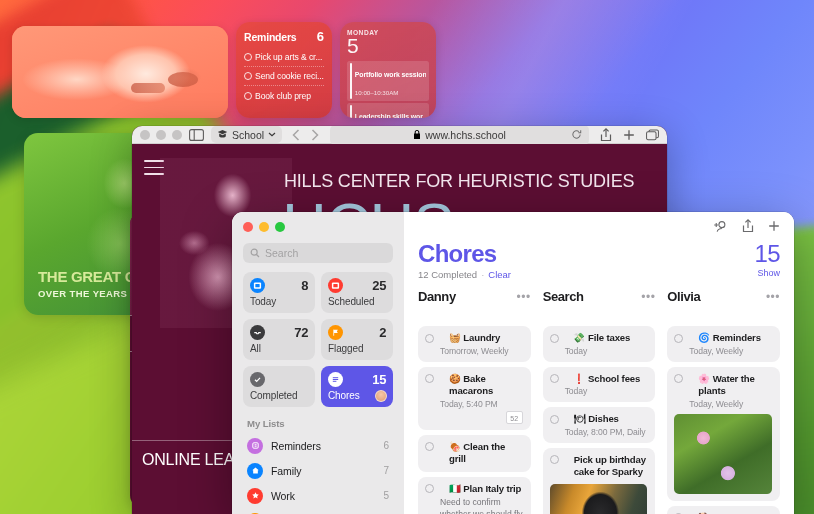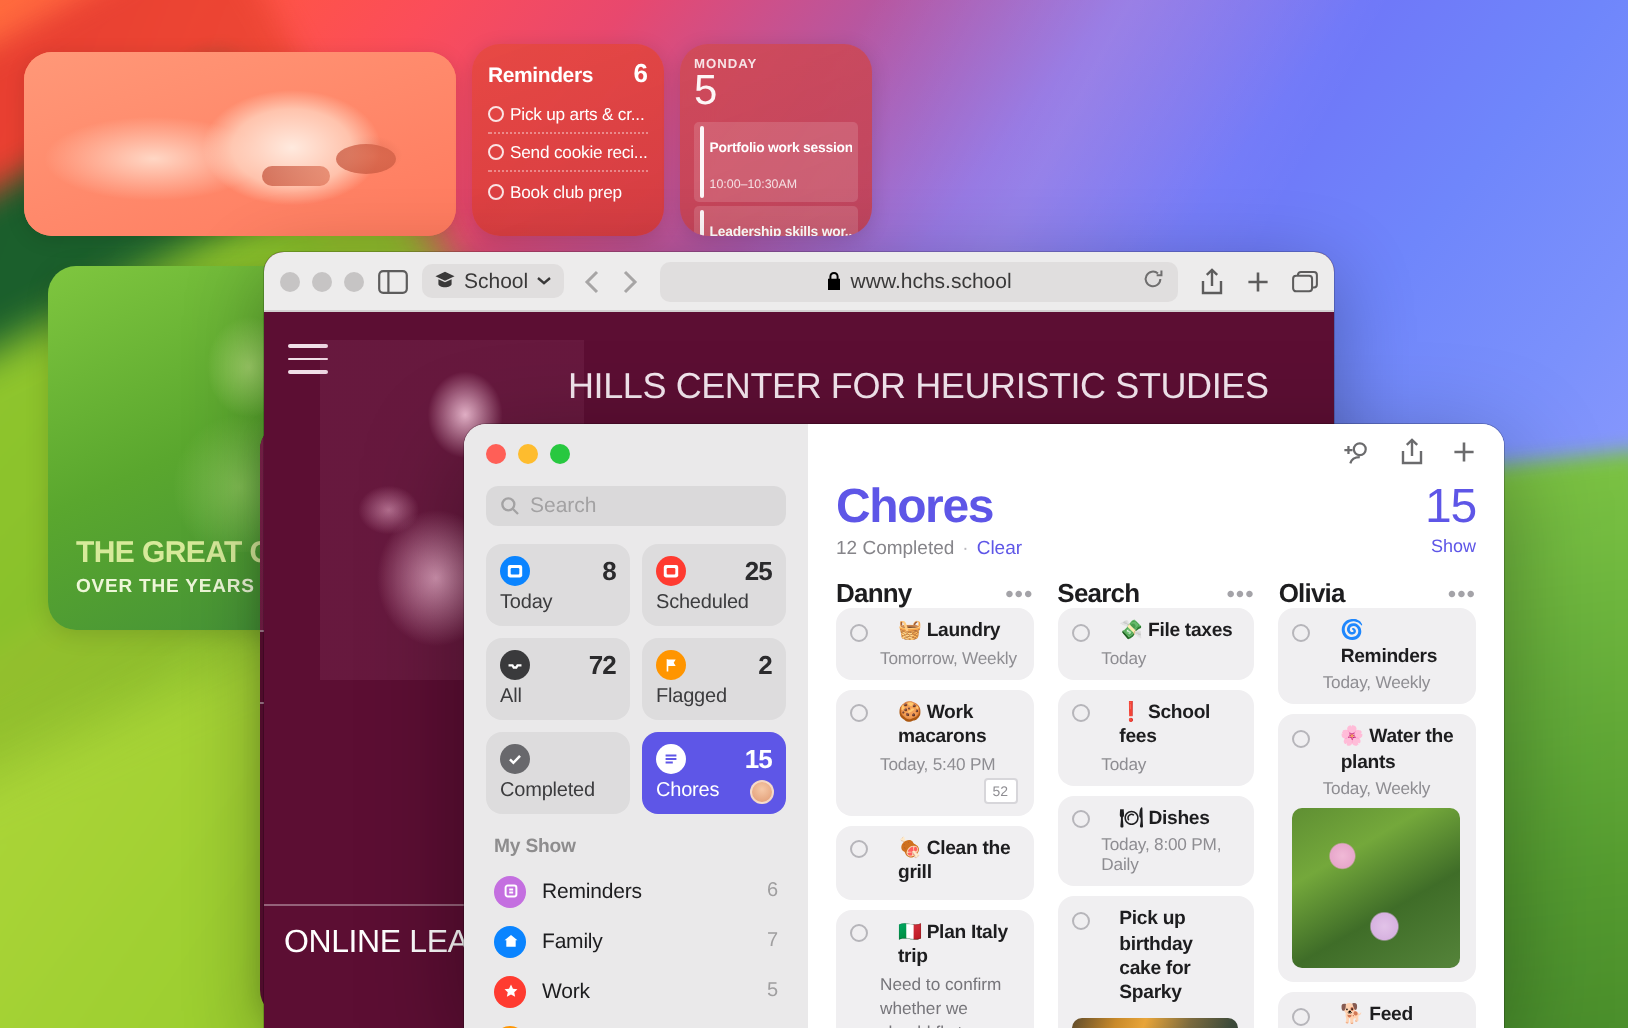"School" .sf-toolbar { height: 30px -> 18px }
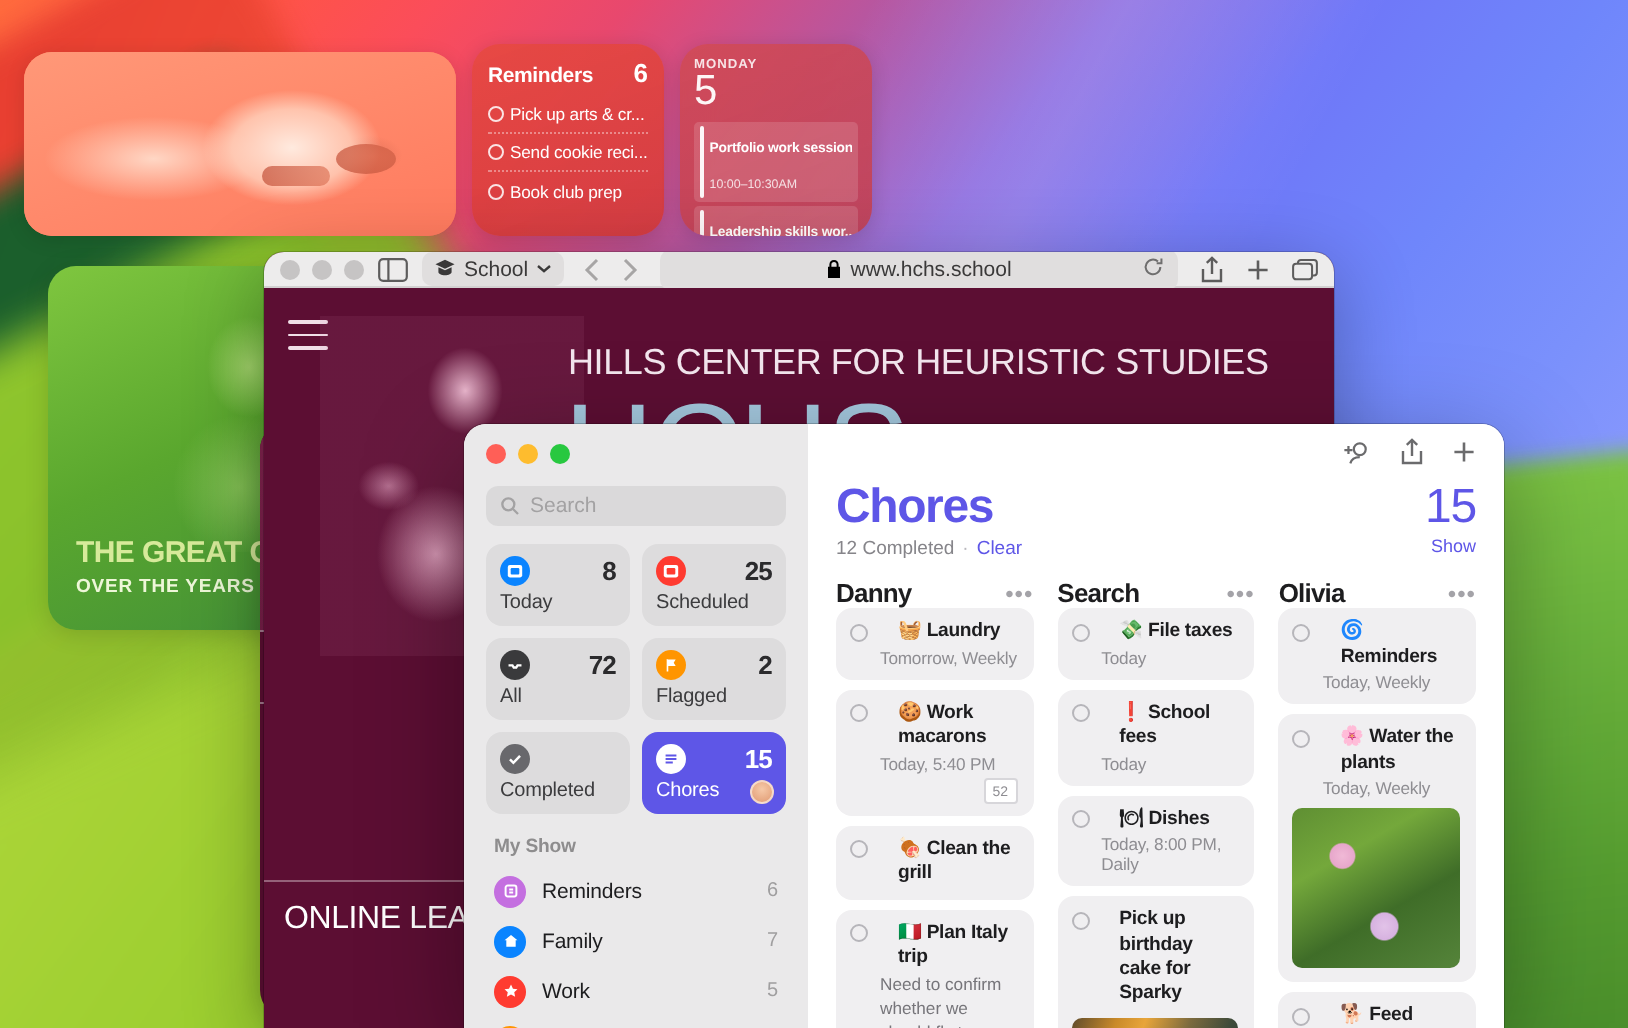"Search" #reminders { width: 520px -> 562px }
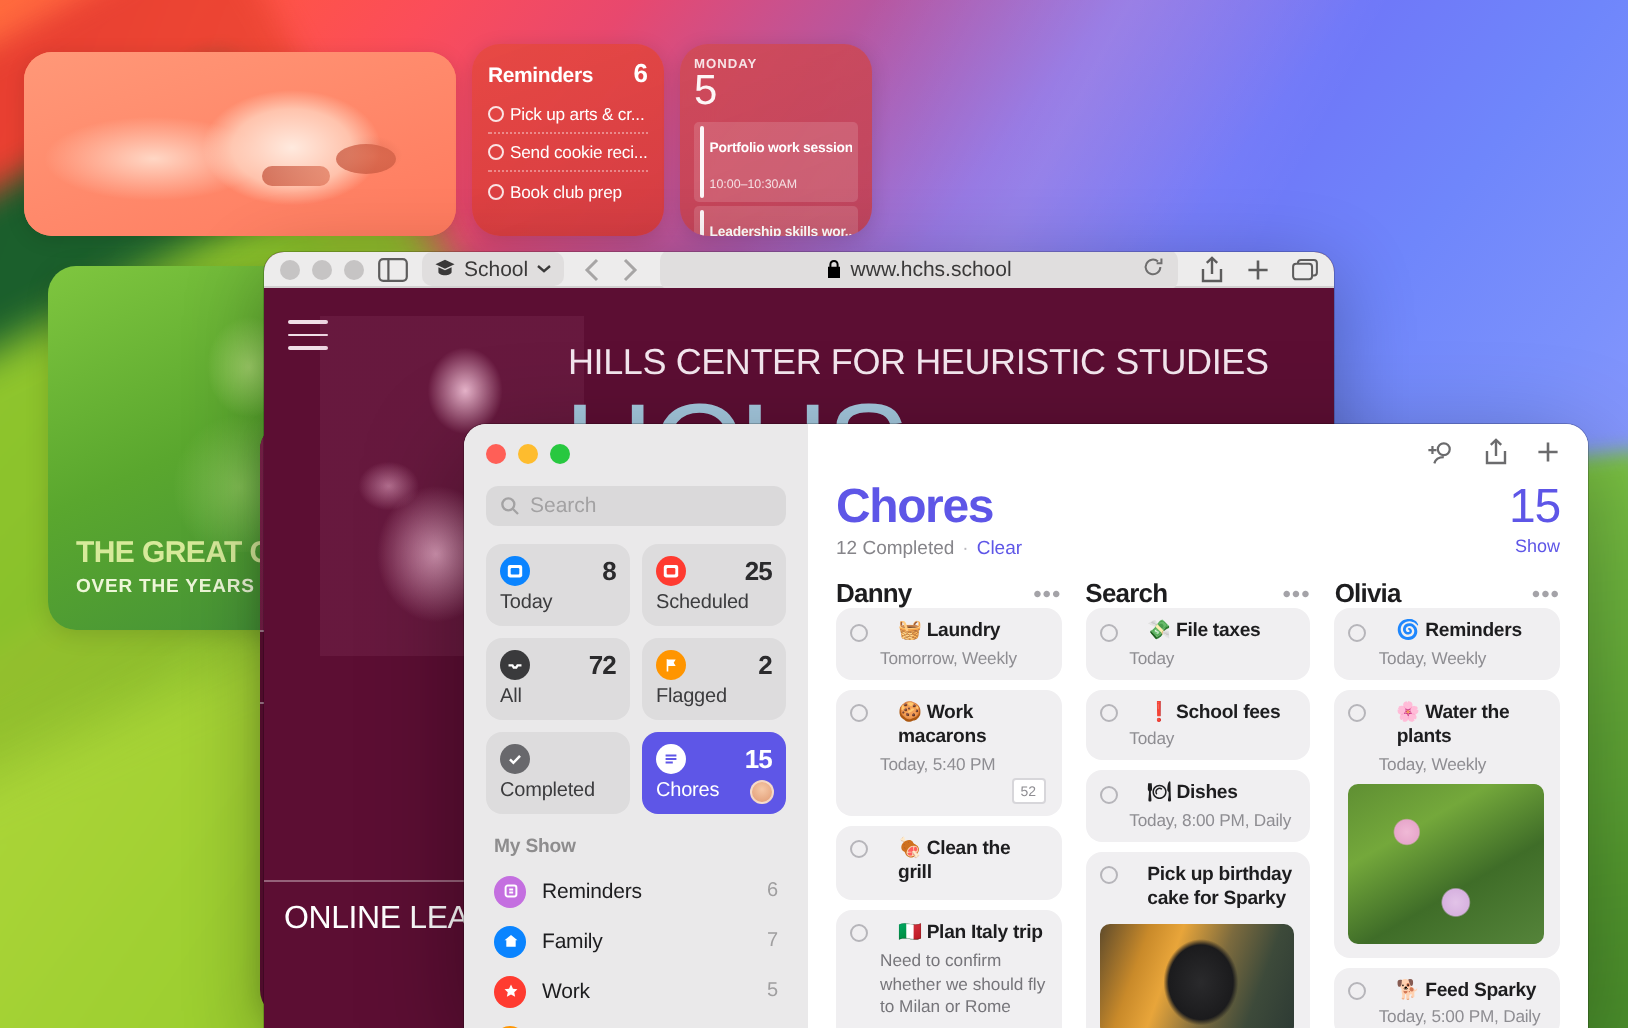"Danny" .col-head { margin-bottom: 0 -> 22px }
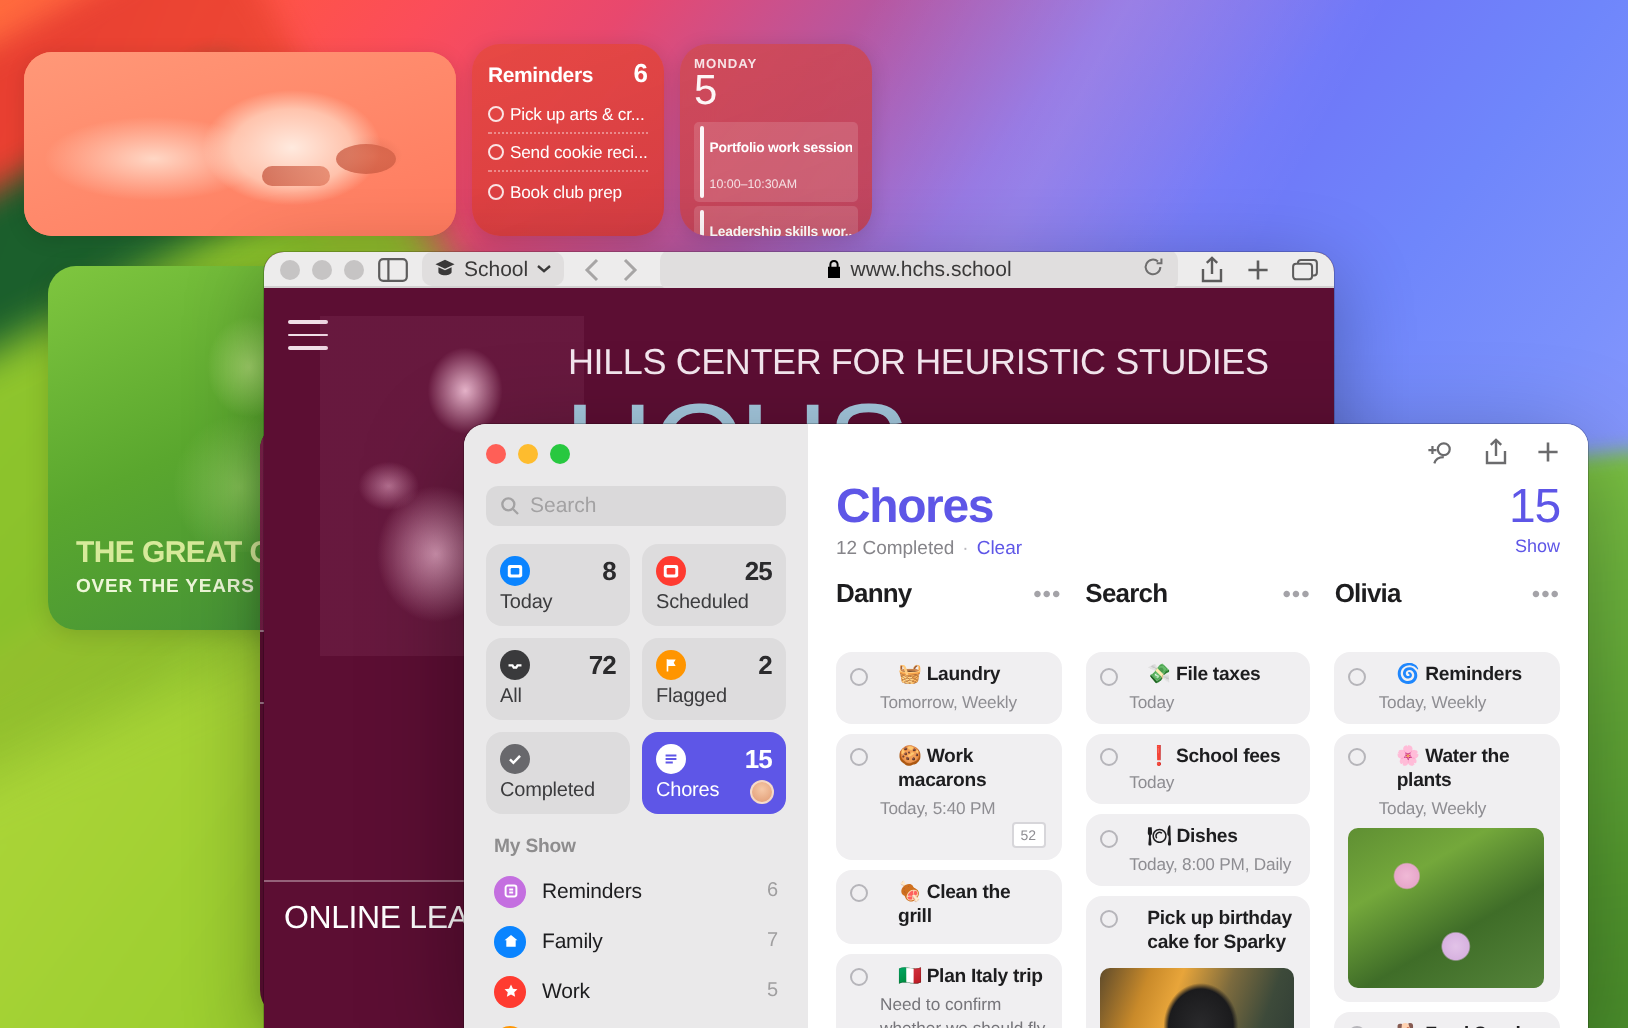"Work macarons" span { text: Work -> Bake }
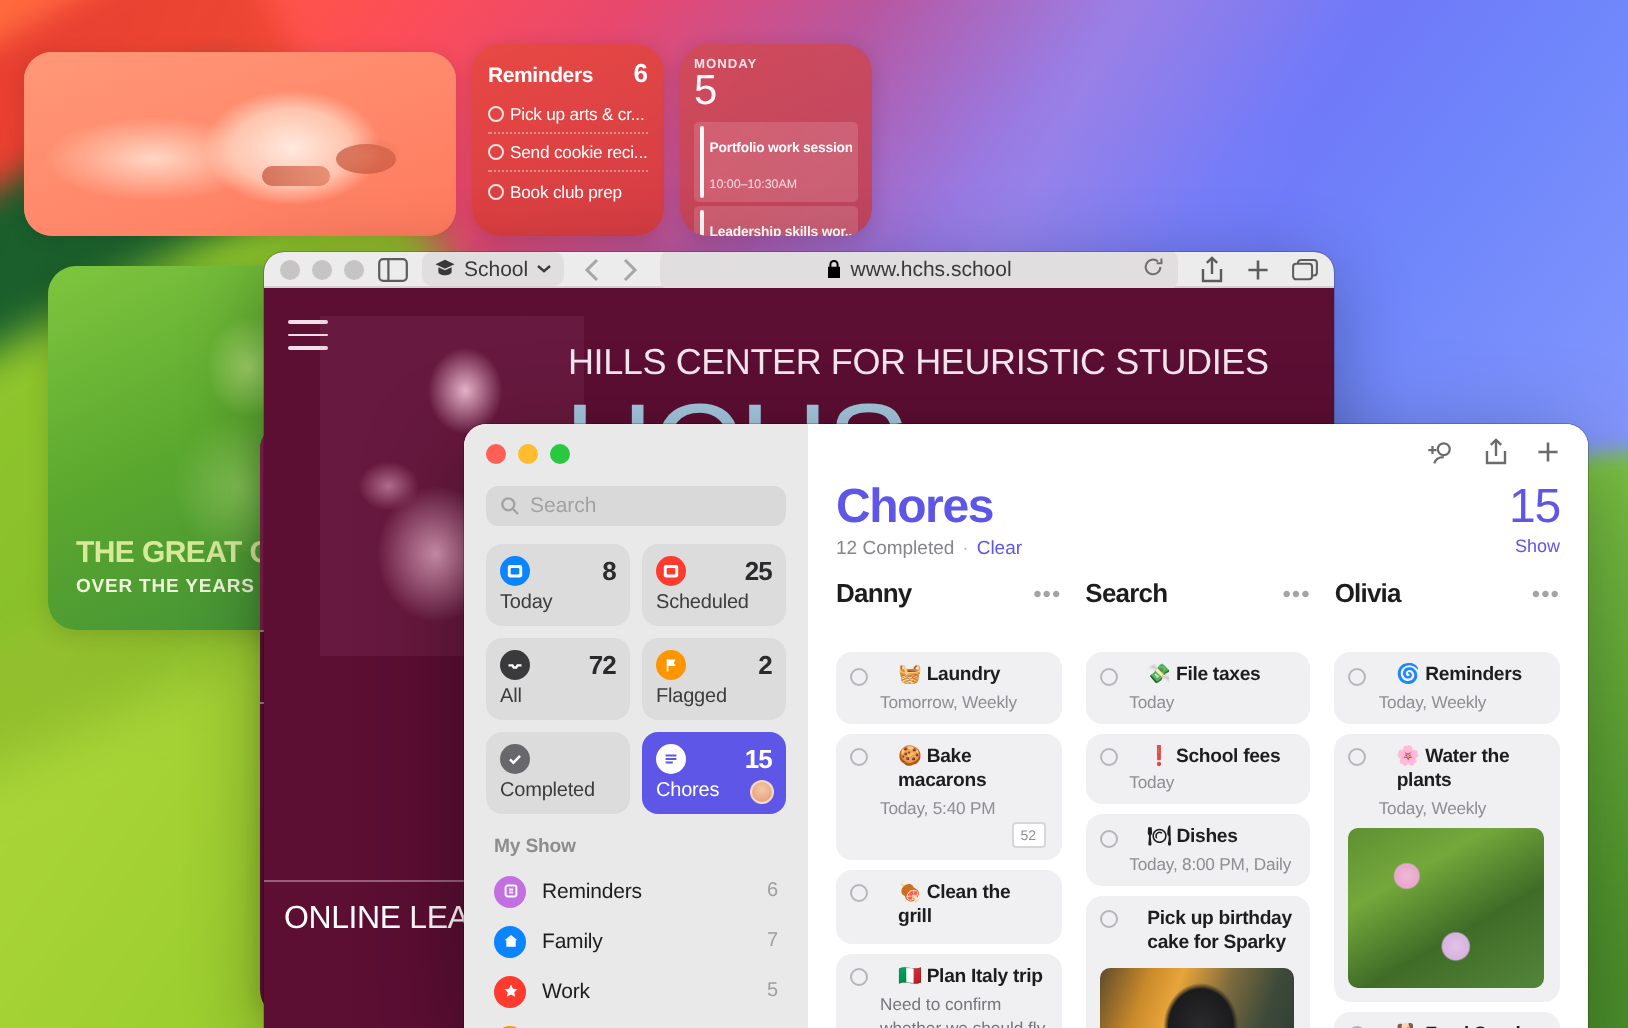"My Show" div.mylists-h { text: Show -> Lists }
